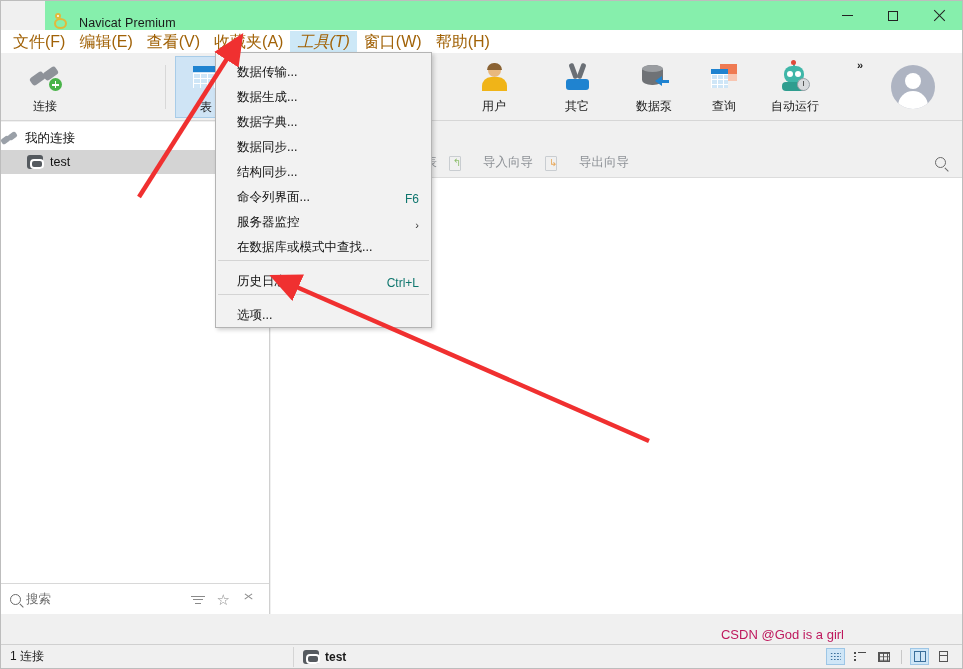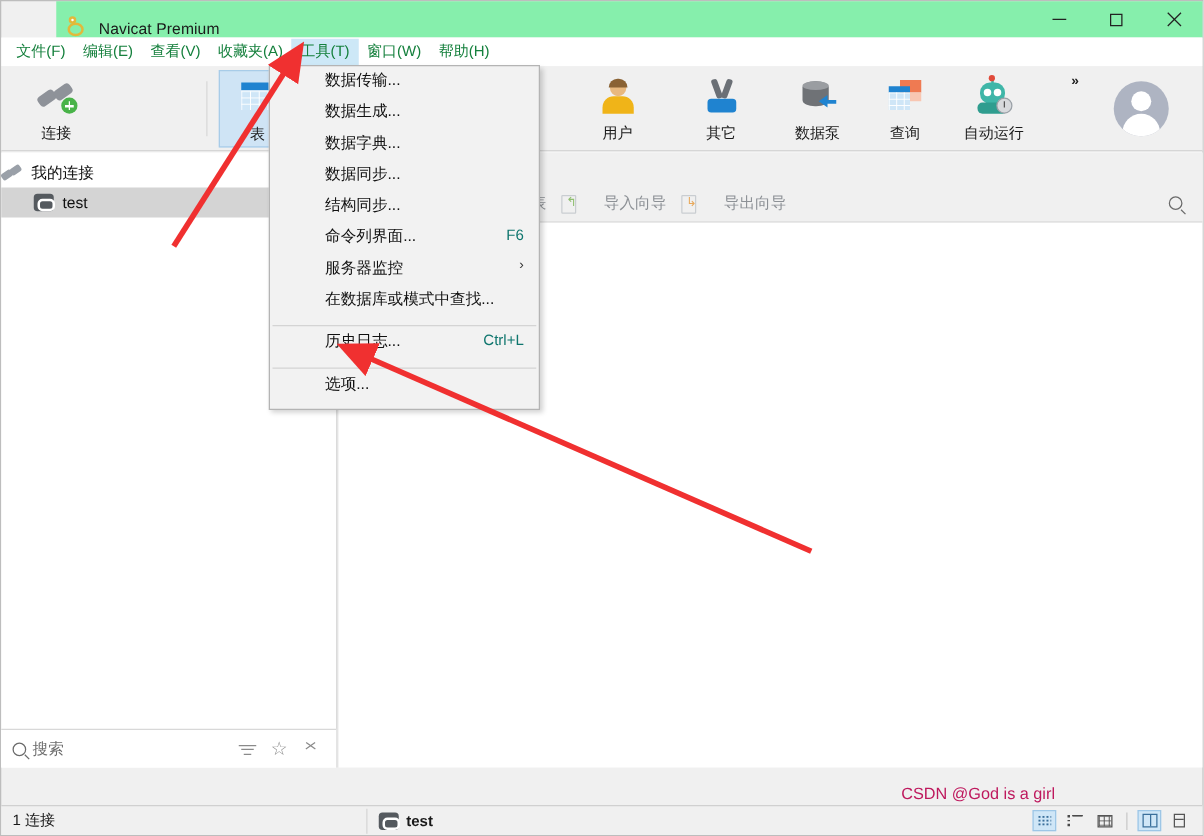"文件(F)" .menu-item { color: #15803d -> #a16207; font-size: 12px -> 16px }
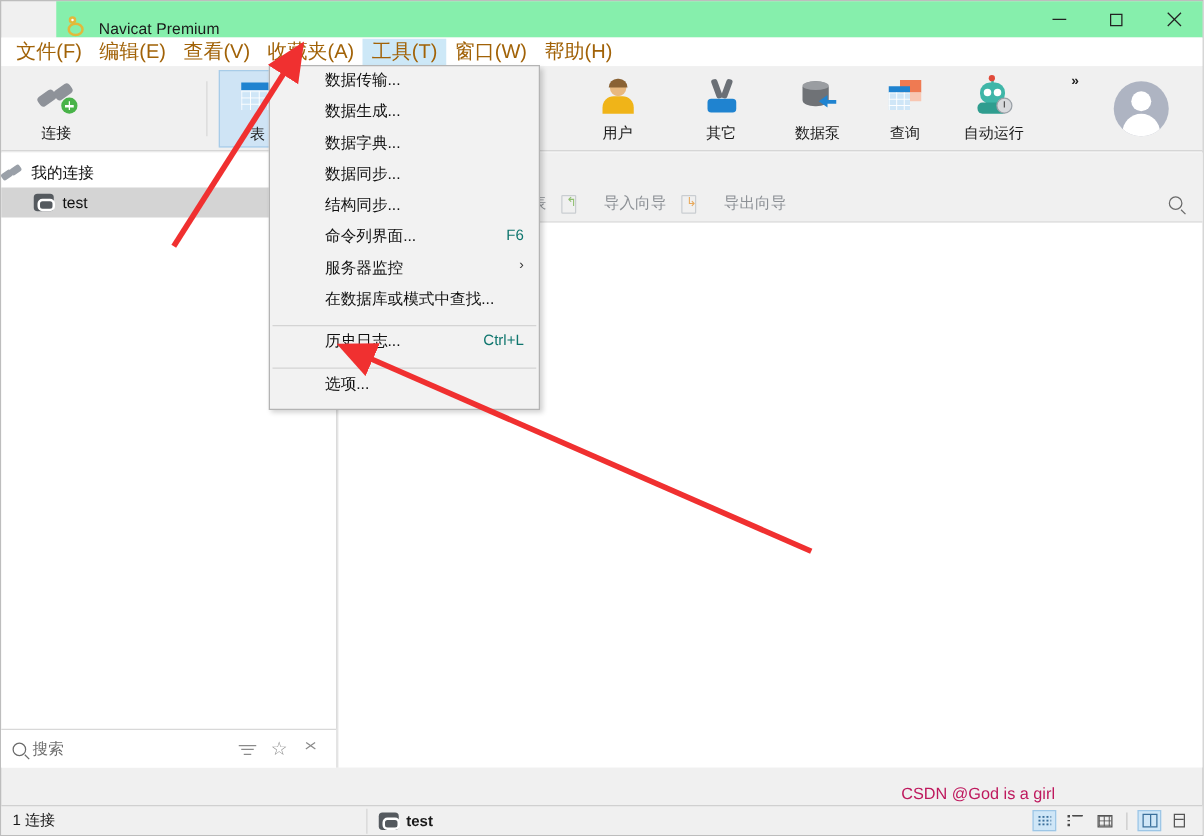"工具(T)" .menu-item.active { font-style: none -> italic }
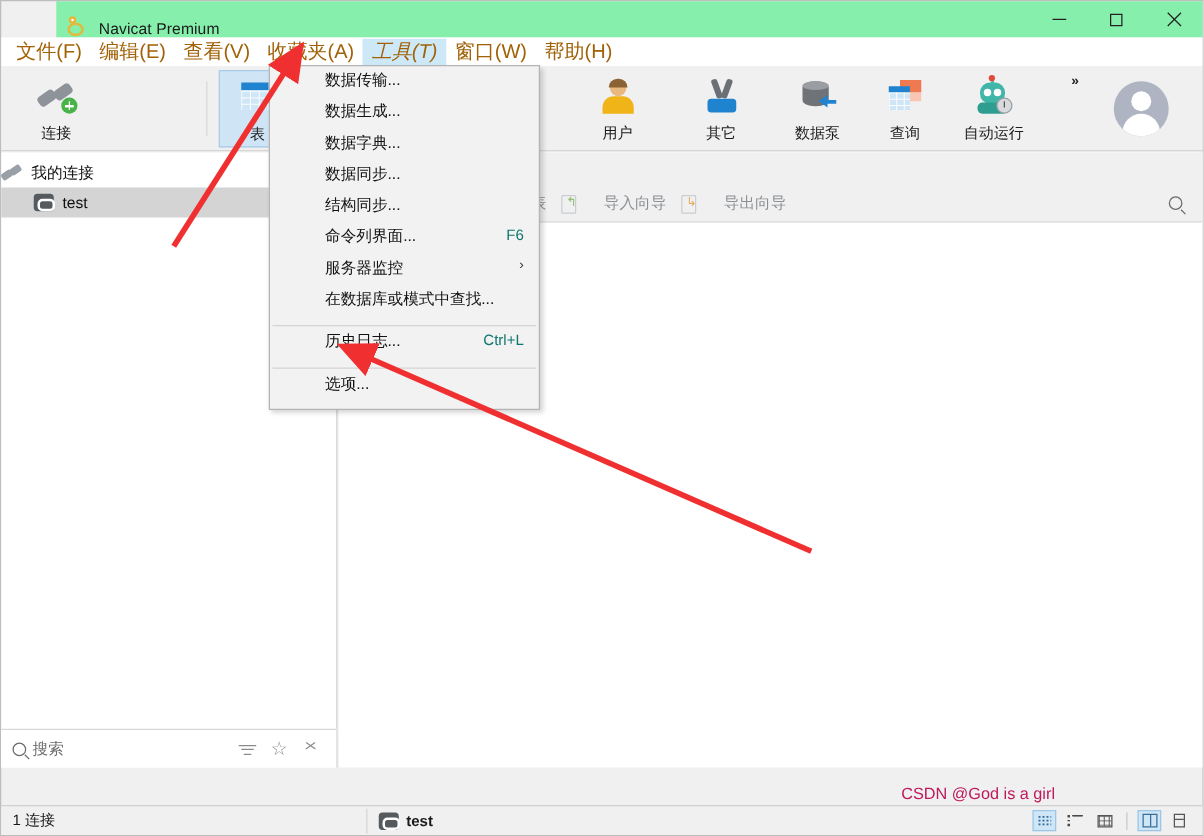"数据传输..." .dd-item { align-items: flex-start -> flex-end; padding-left: 44px -> 21px }
